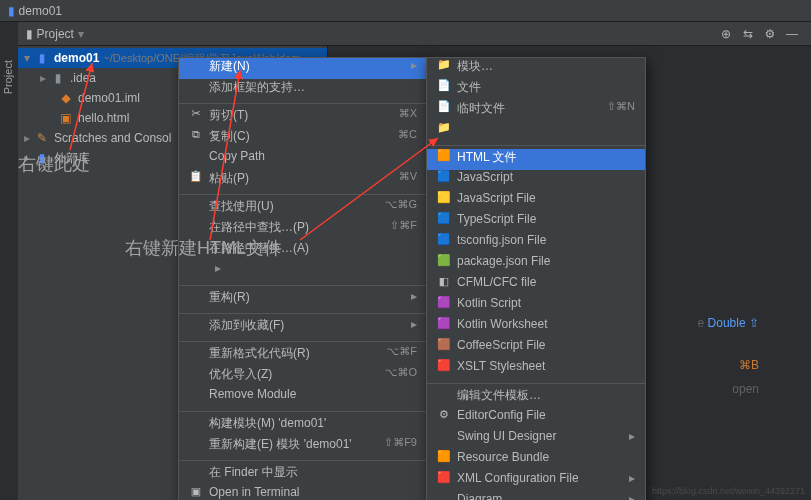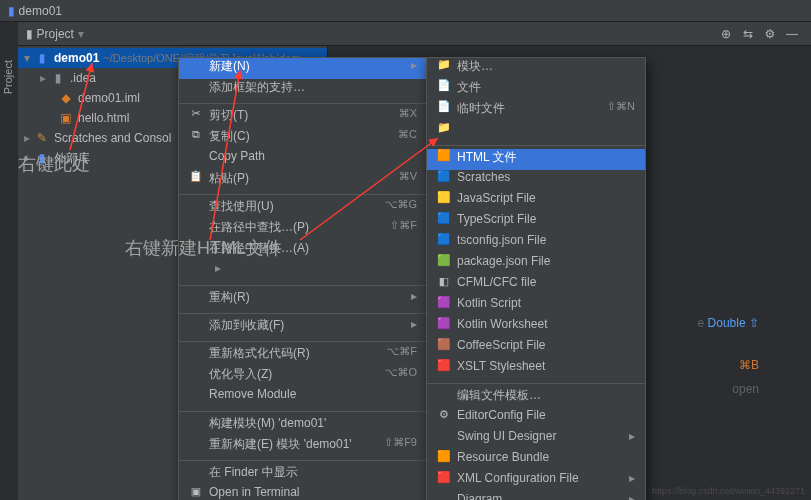"Scratches" span.mlabel { text: Scratches -> JavaScript }
